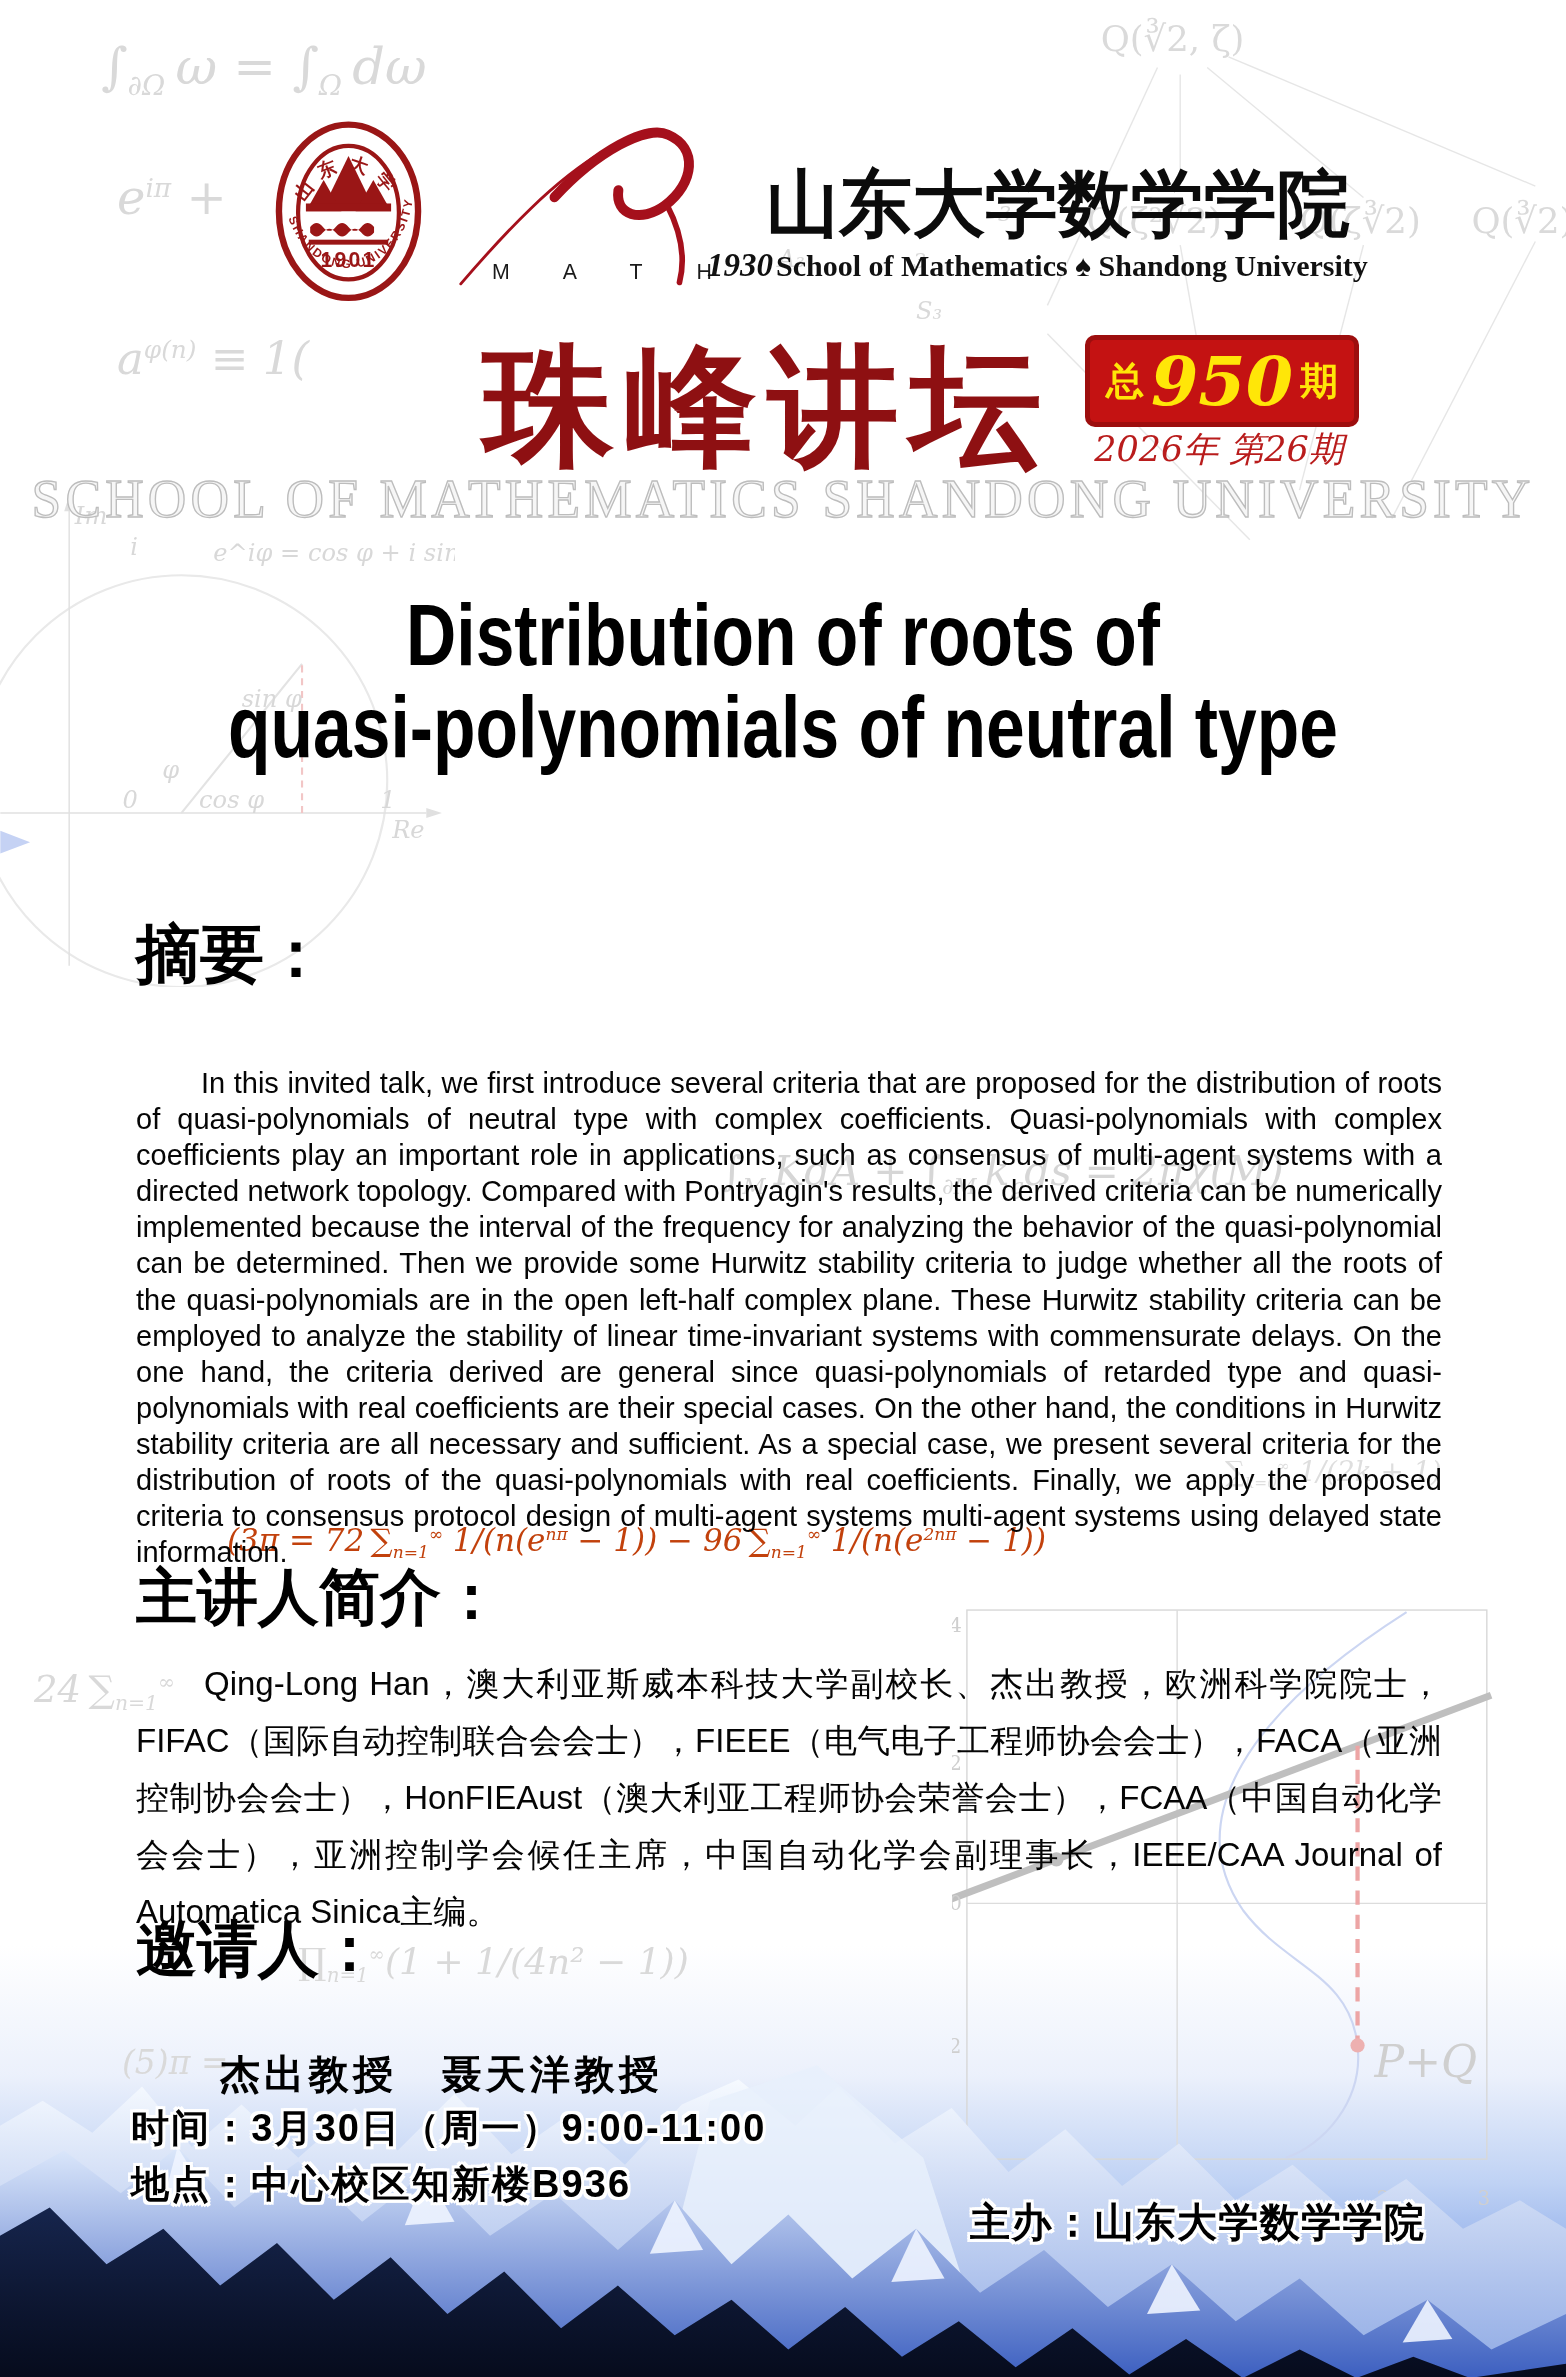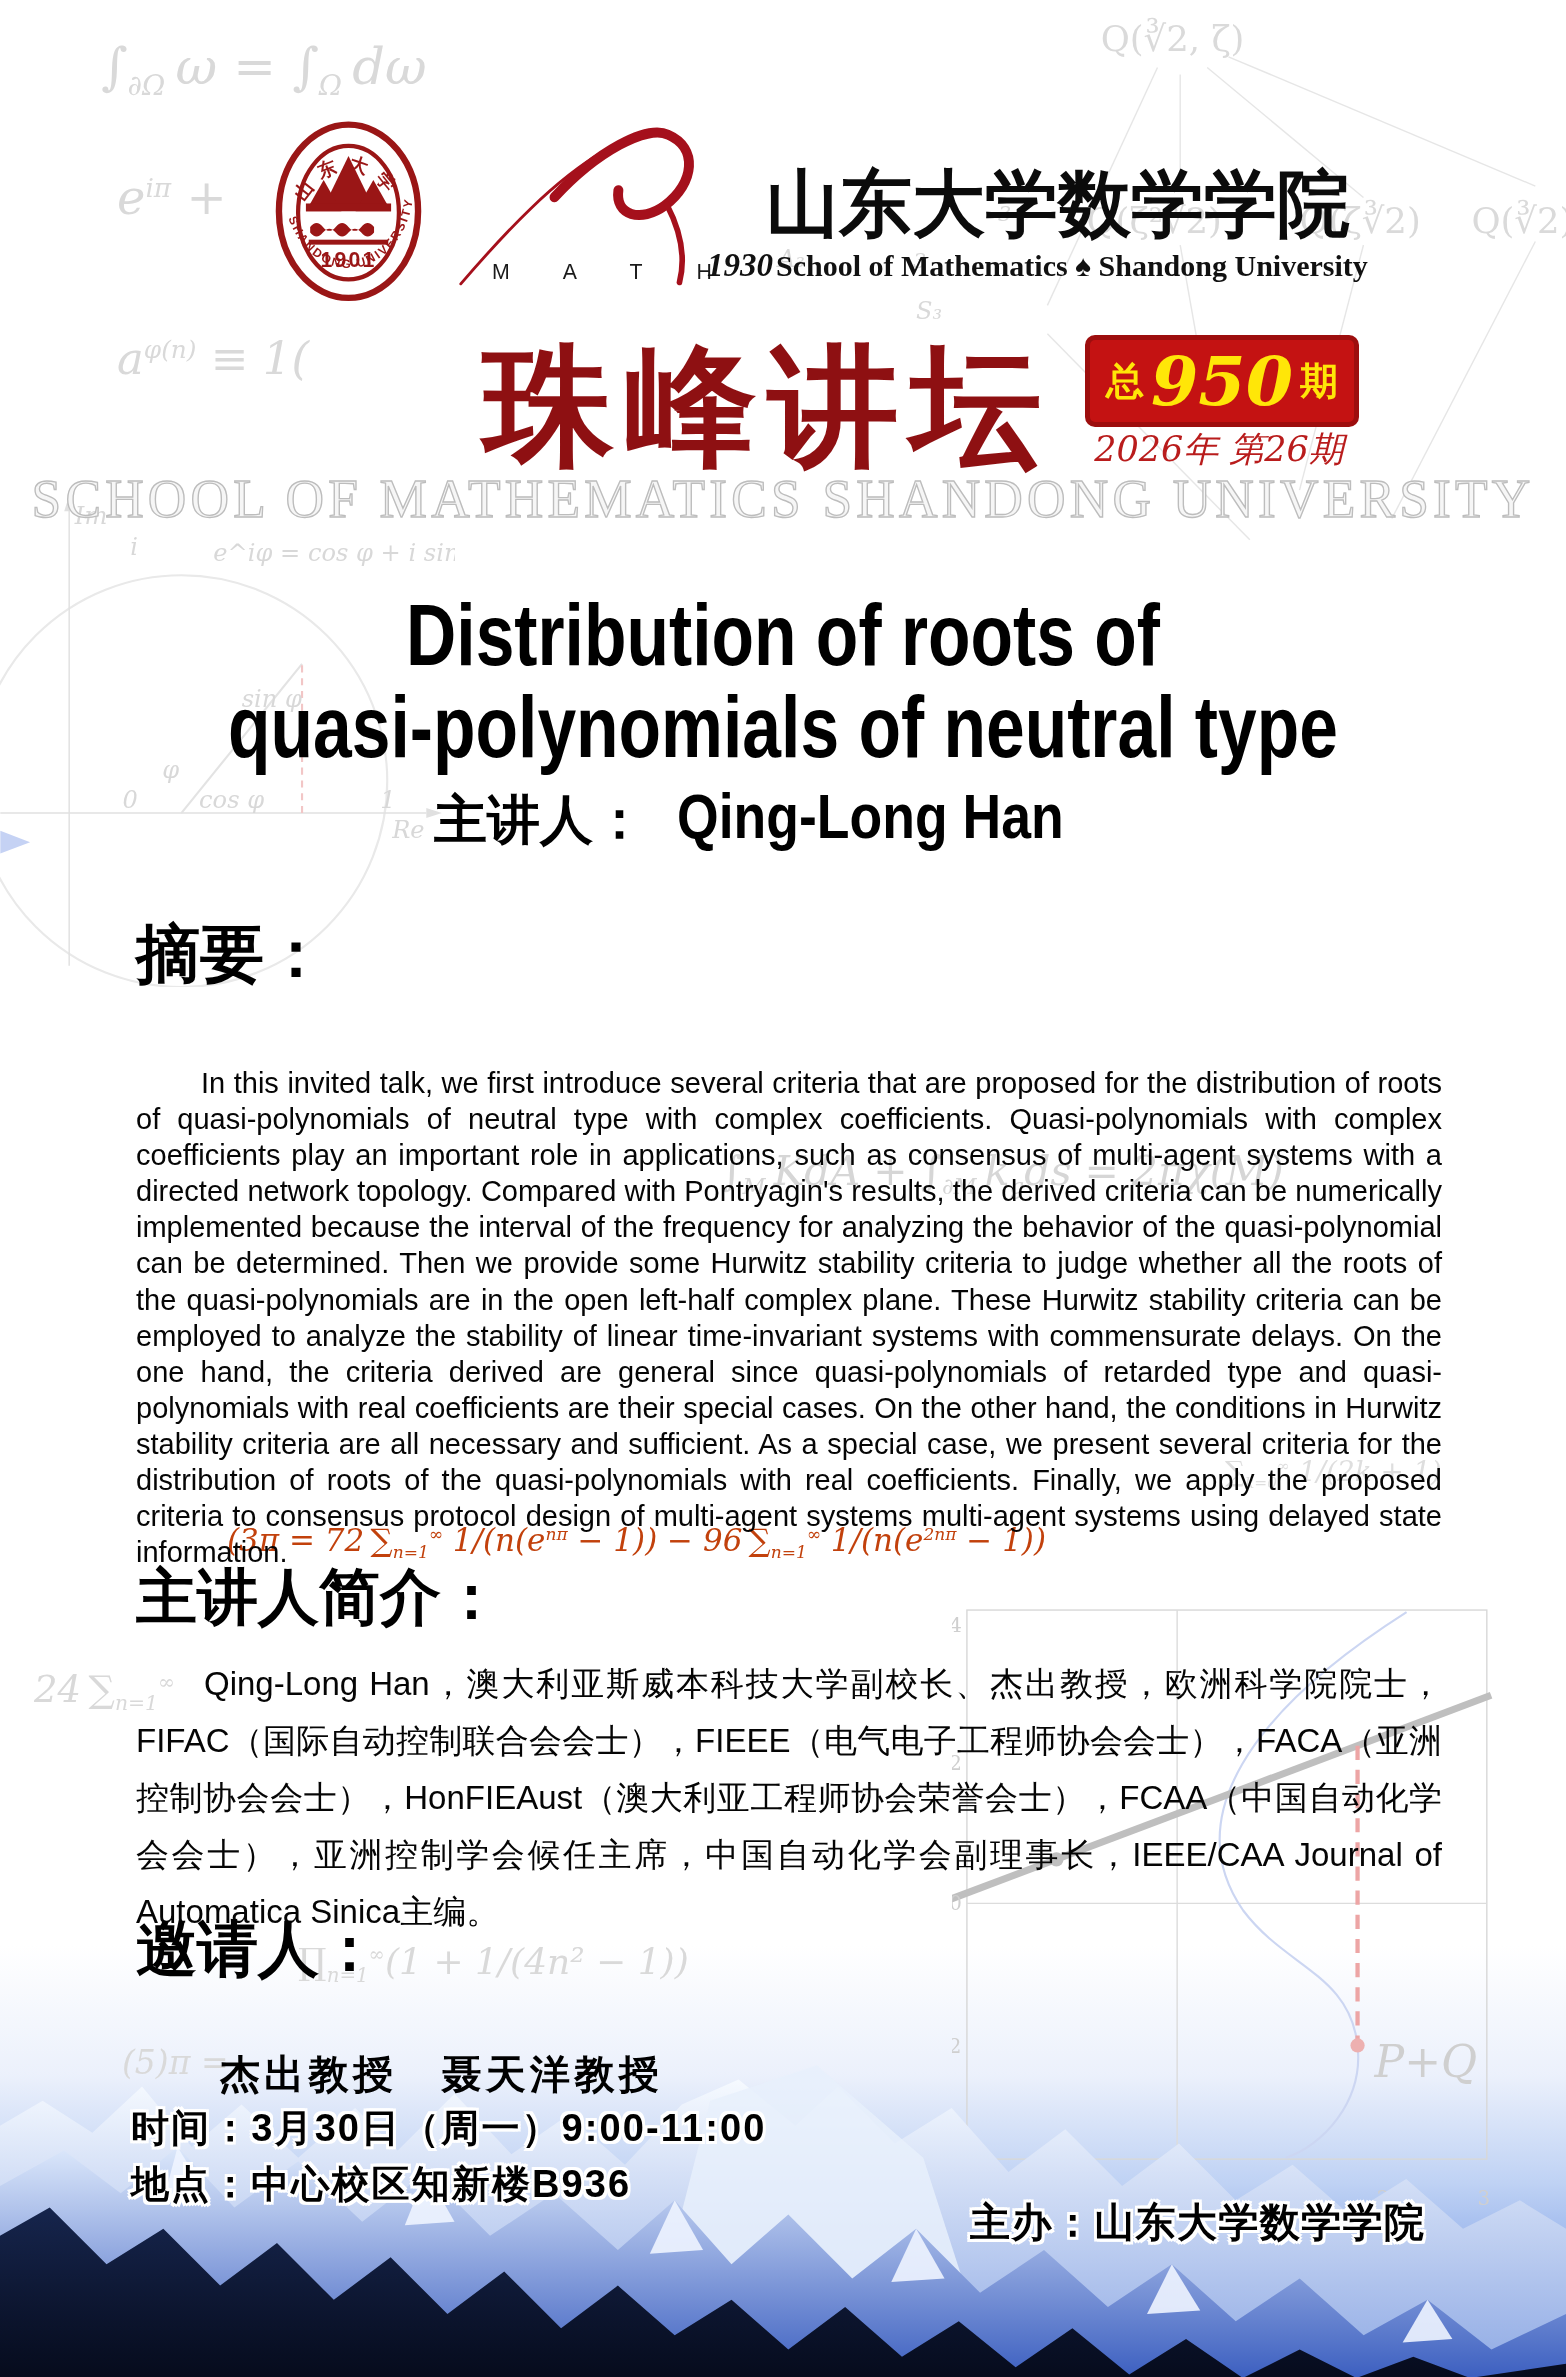"主讲人：" div.abs { html: <div> <span>主讲人：</span> <span>Qing-Long Han</span> </div> -> none }
